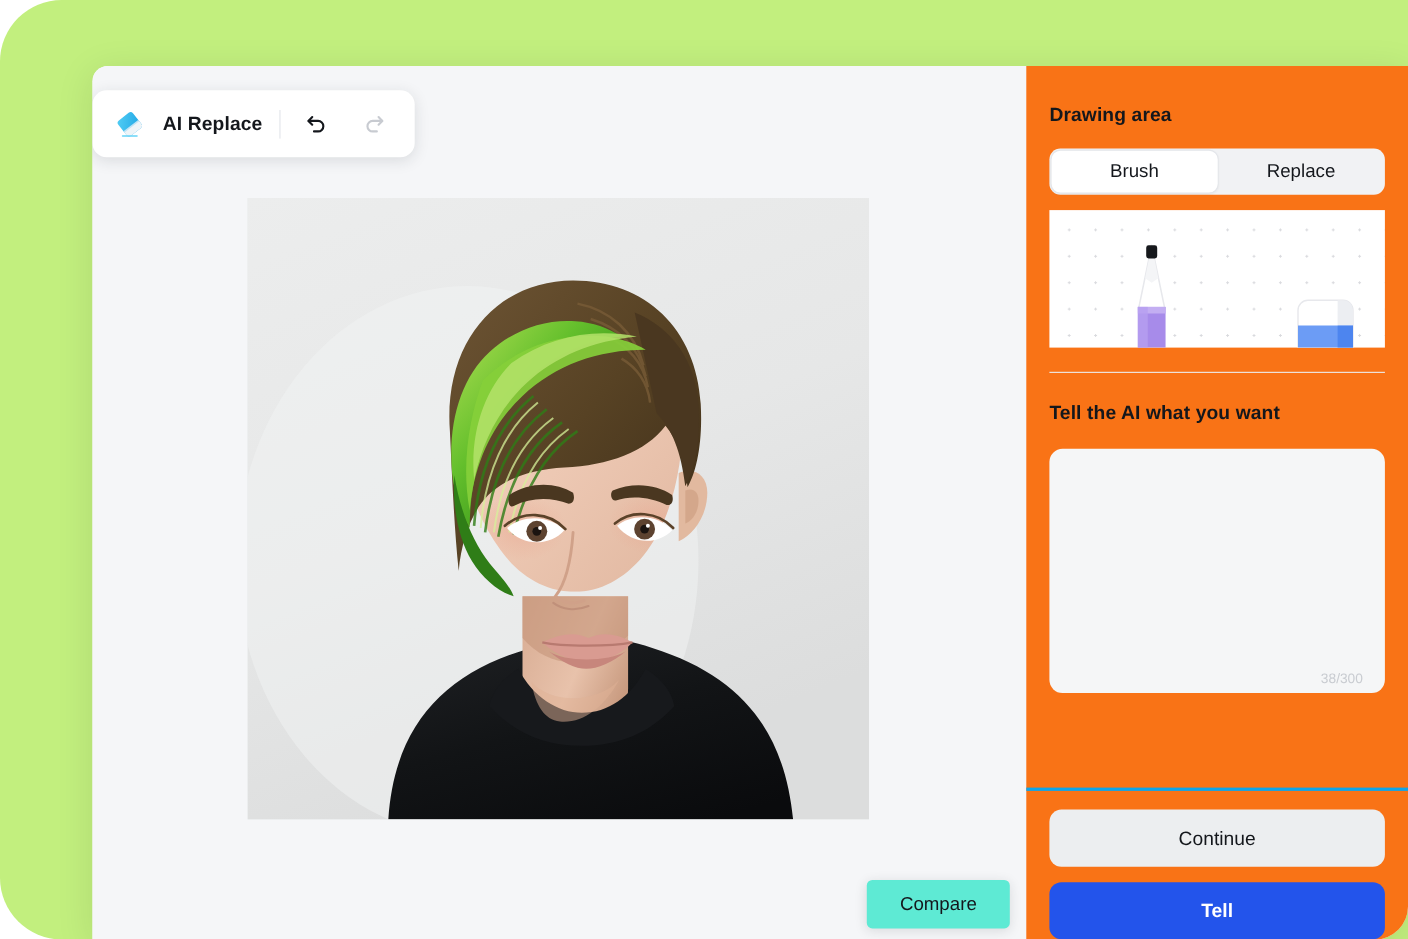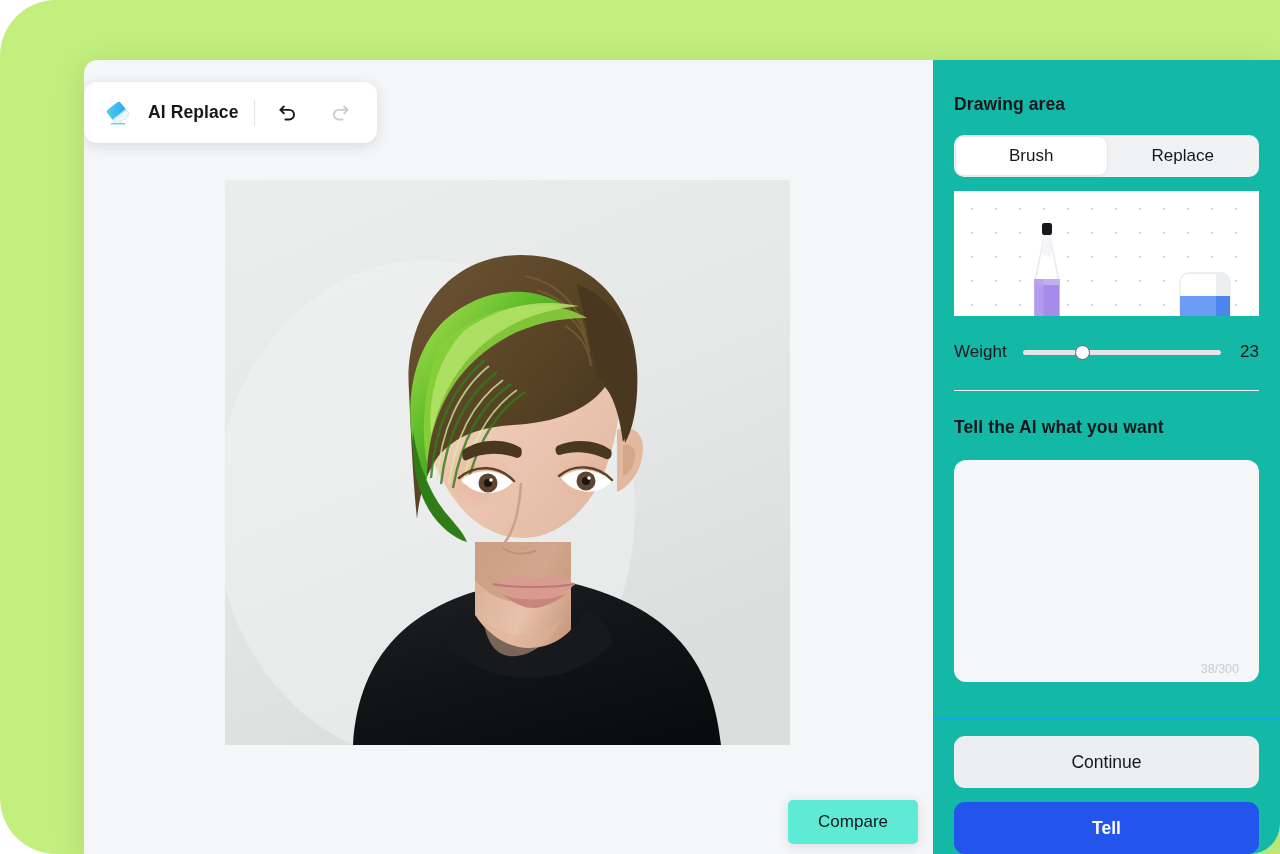"Drawing area" #side-panel { background: #14b8a6 -> #f97316 }
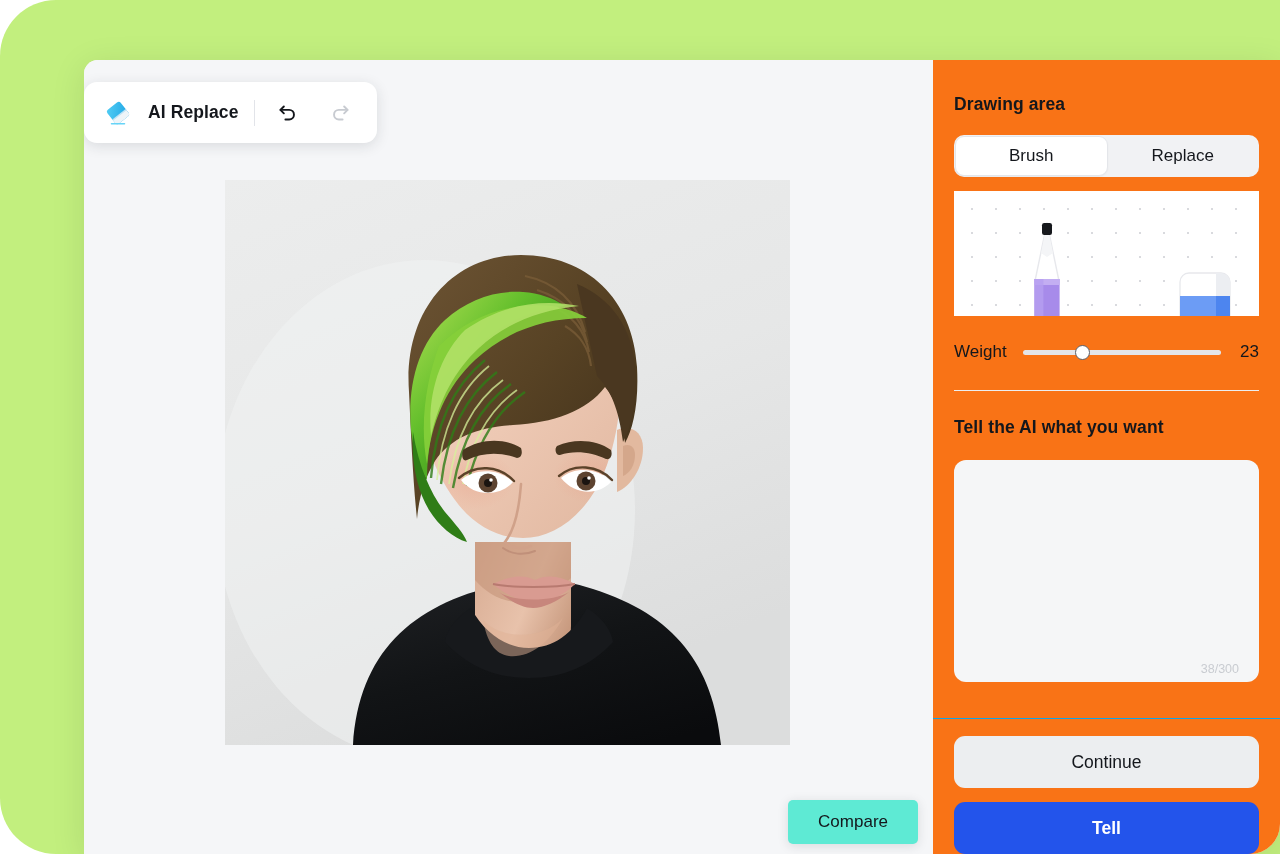"Weight" div { html: <div> <span>Weight</span> <div> <div></div> <div></div> </div> <span>23</span> </div> -> none }
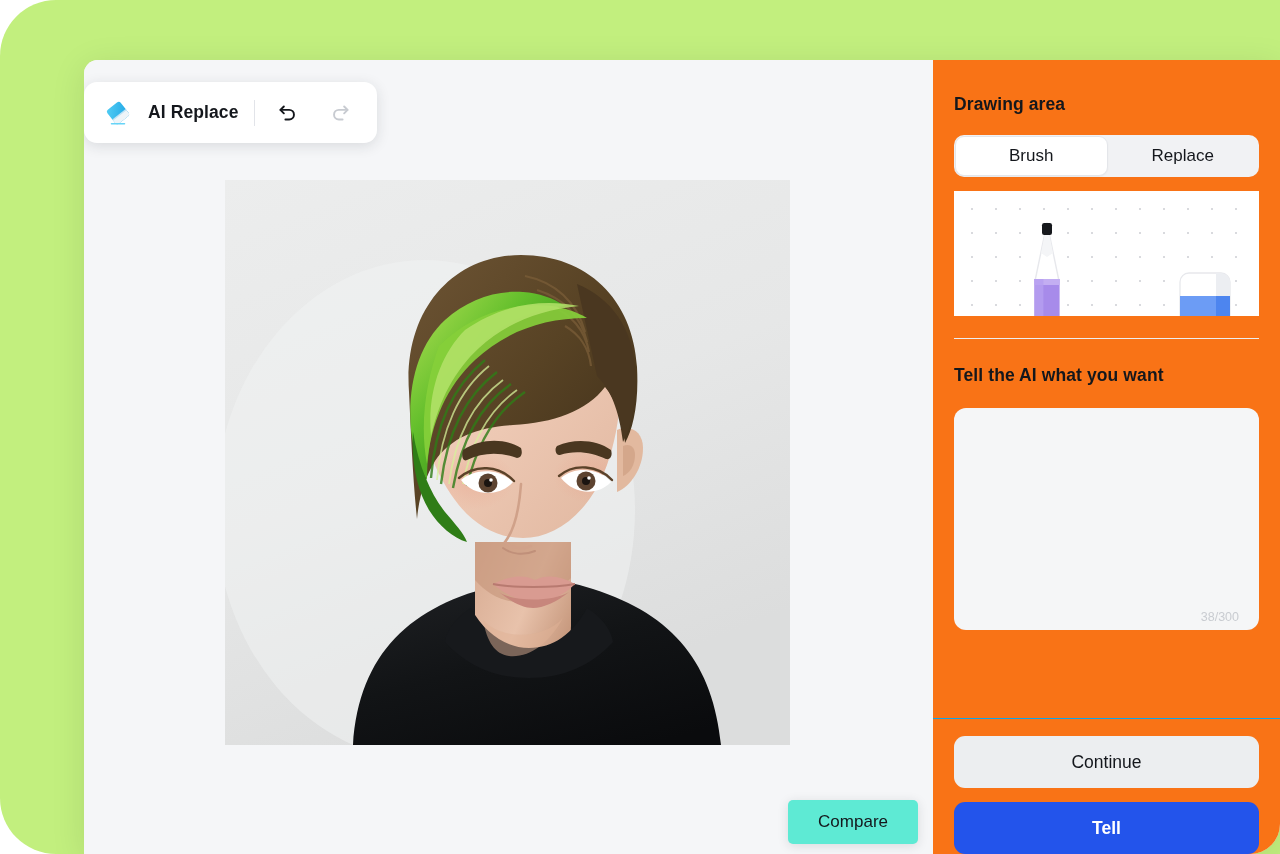"Continue" #panel-footer { border-top: 1px solid #0ea5e9 -> 3px solid #0ea5e9 }
